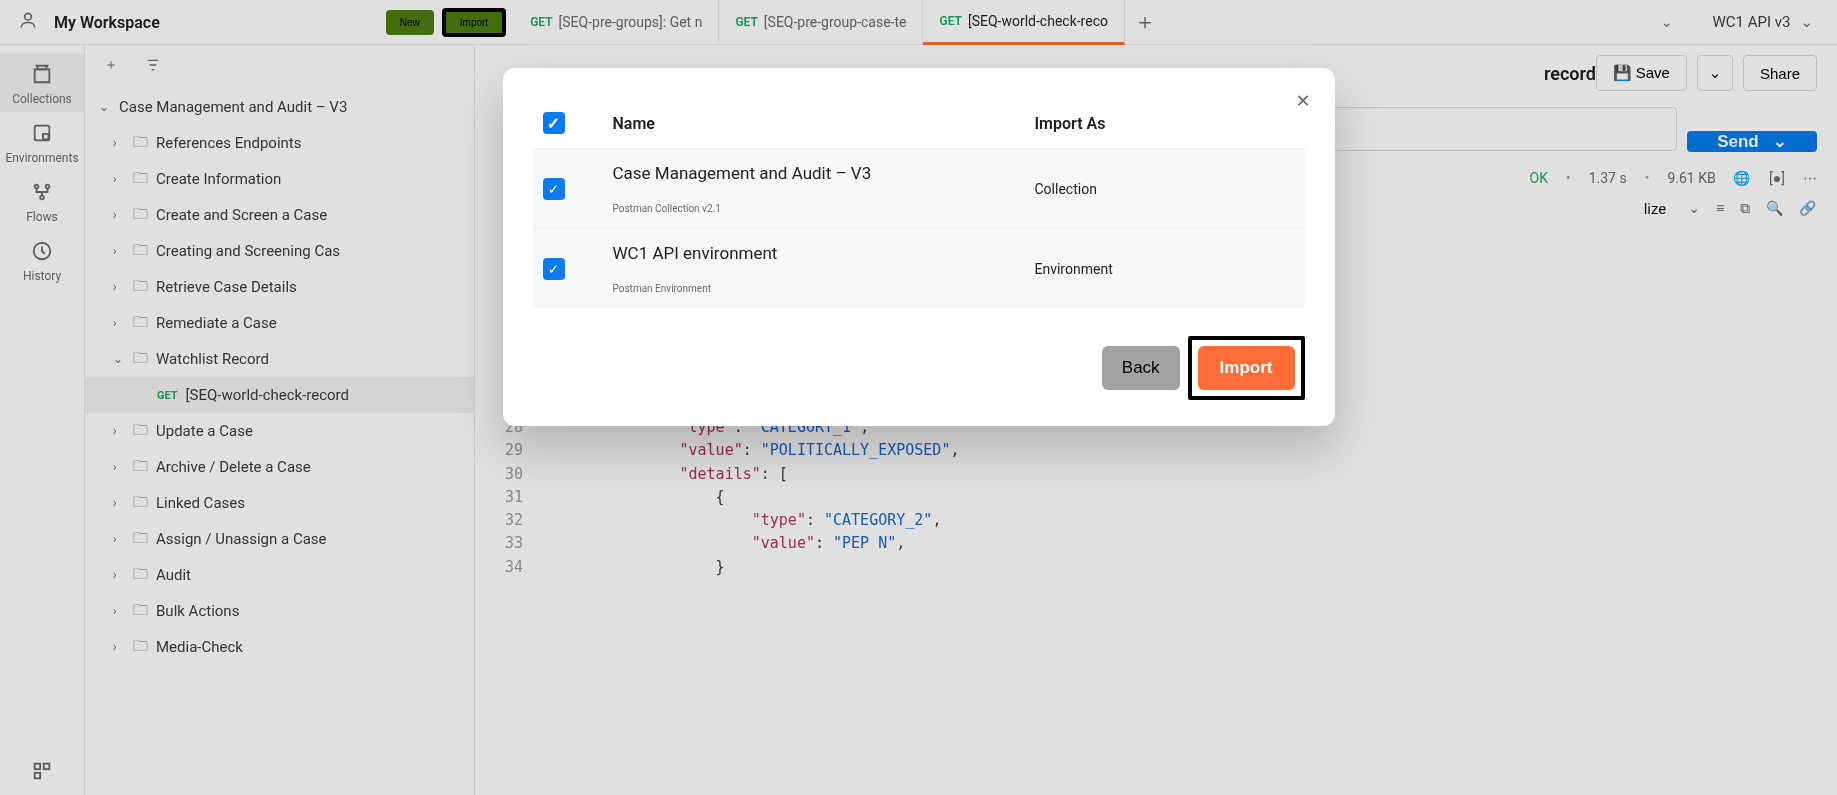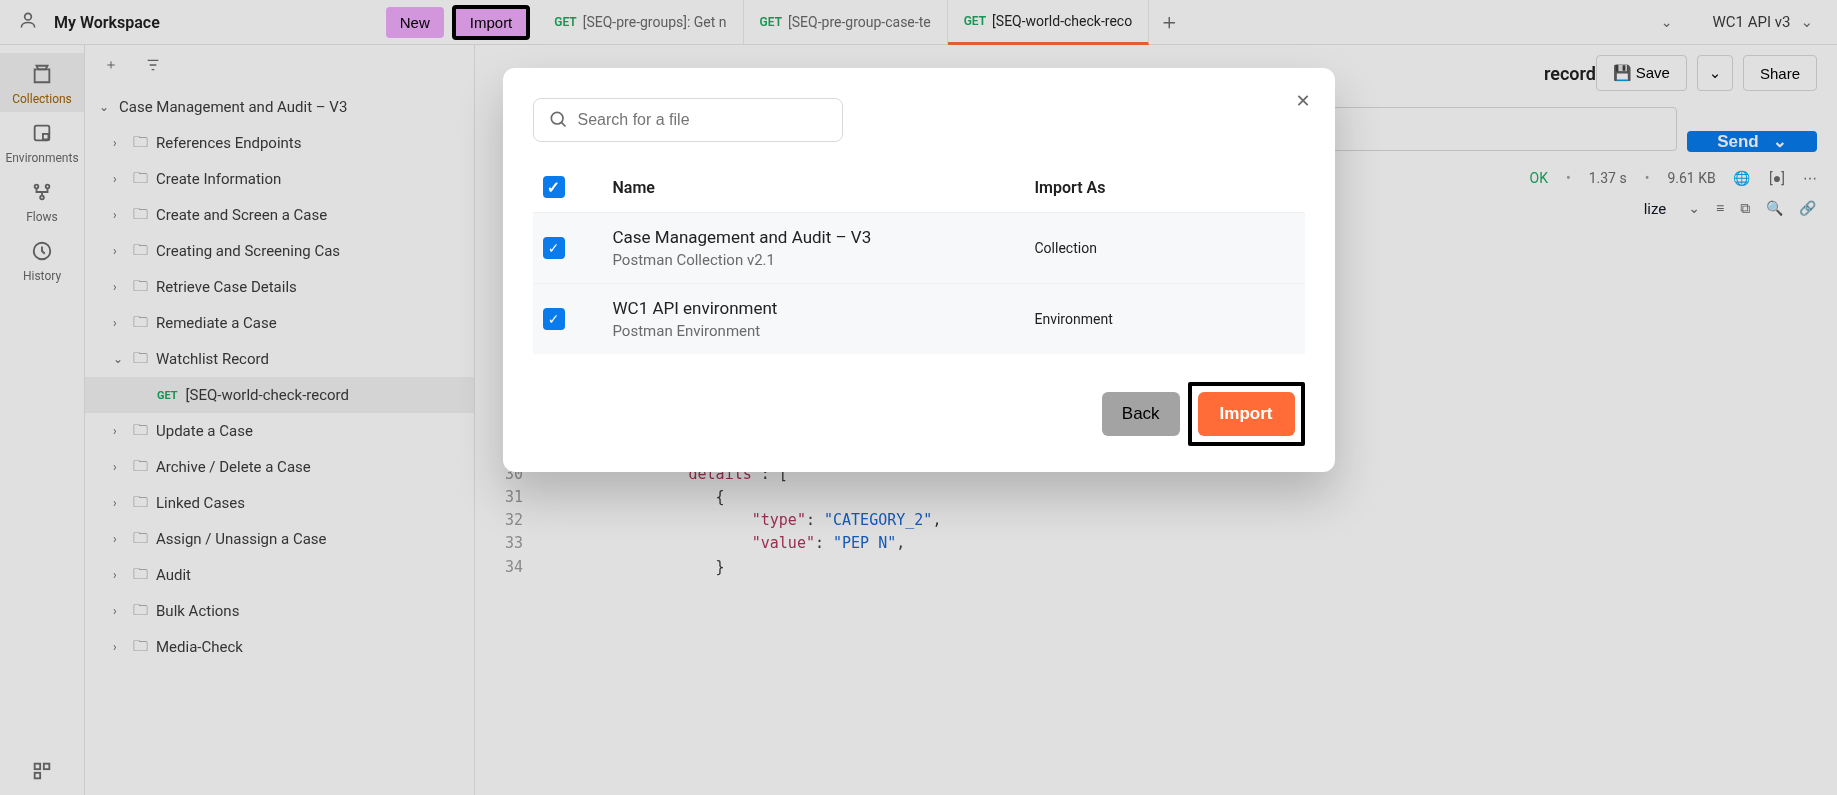"New" .new-btn, .import-btn { background: #f0abfc -> #4d7c0f; font-size: 15px -> 10px }
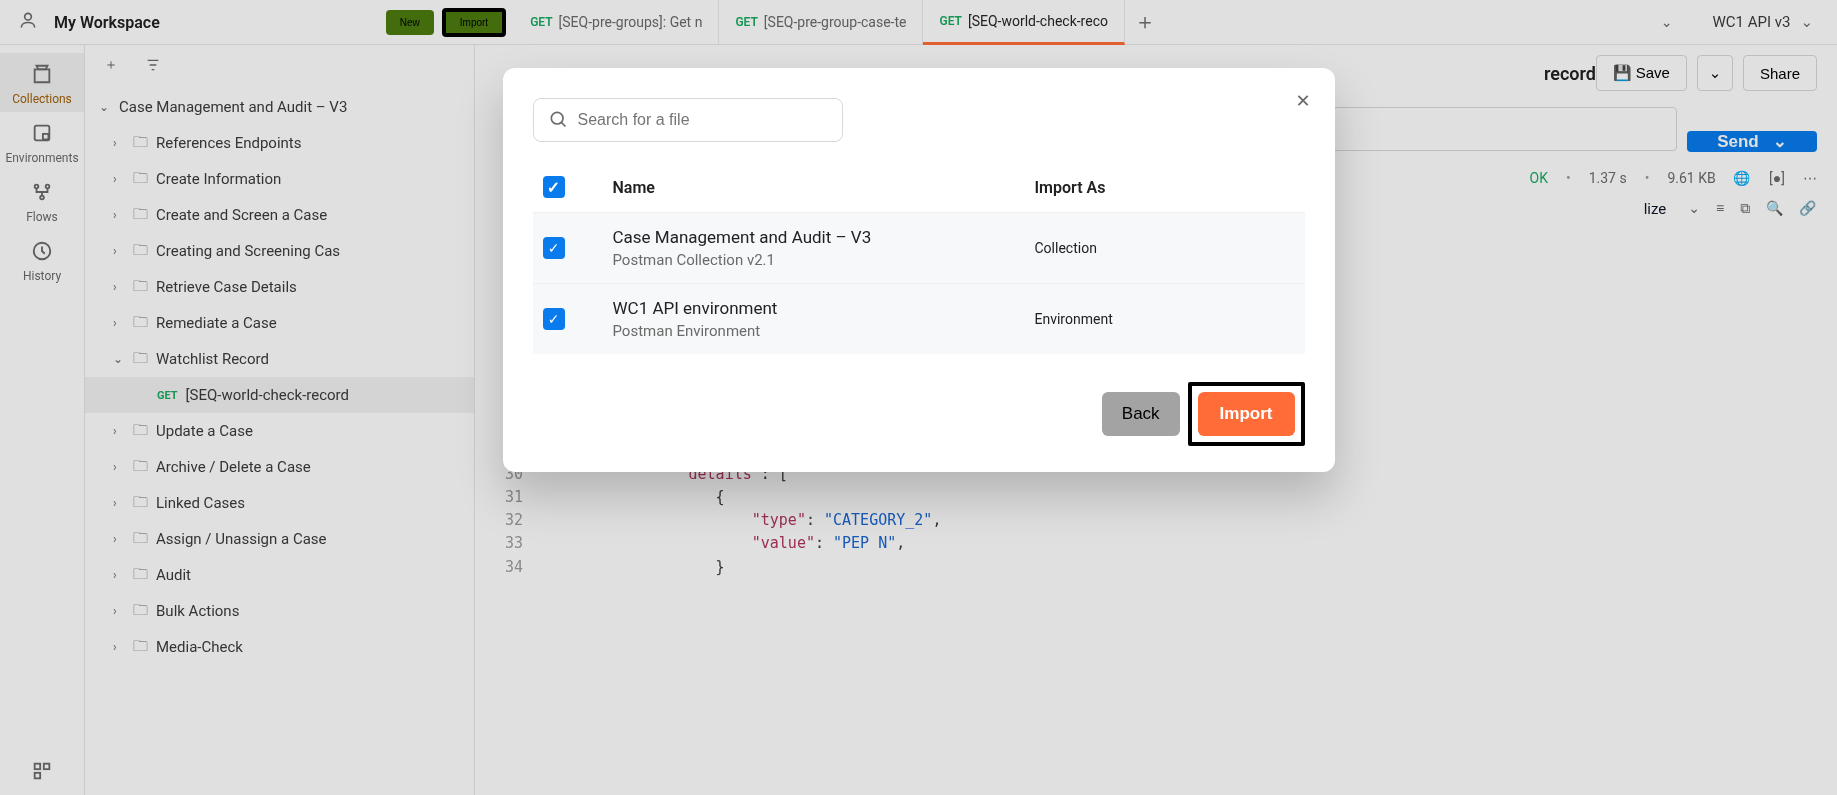"Collections" .rail-item.active { color: #a16207 -> #737373 }
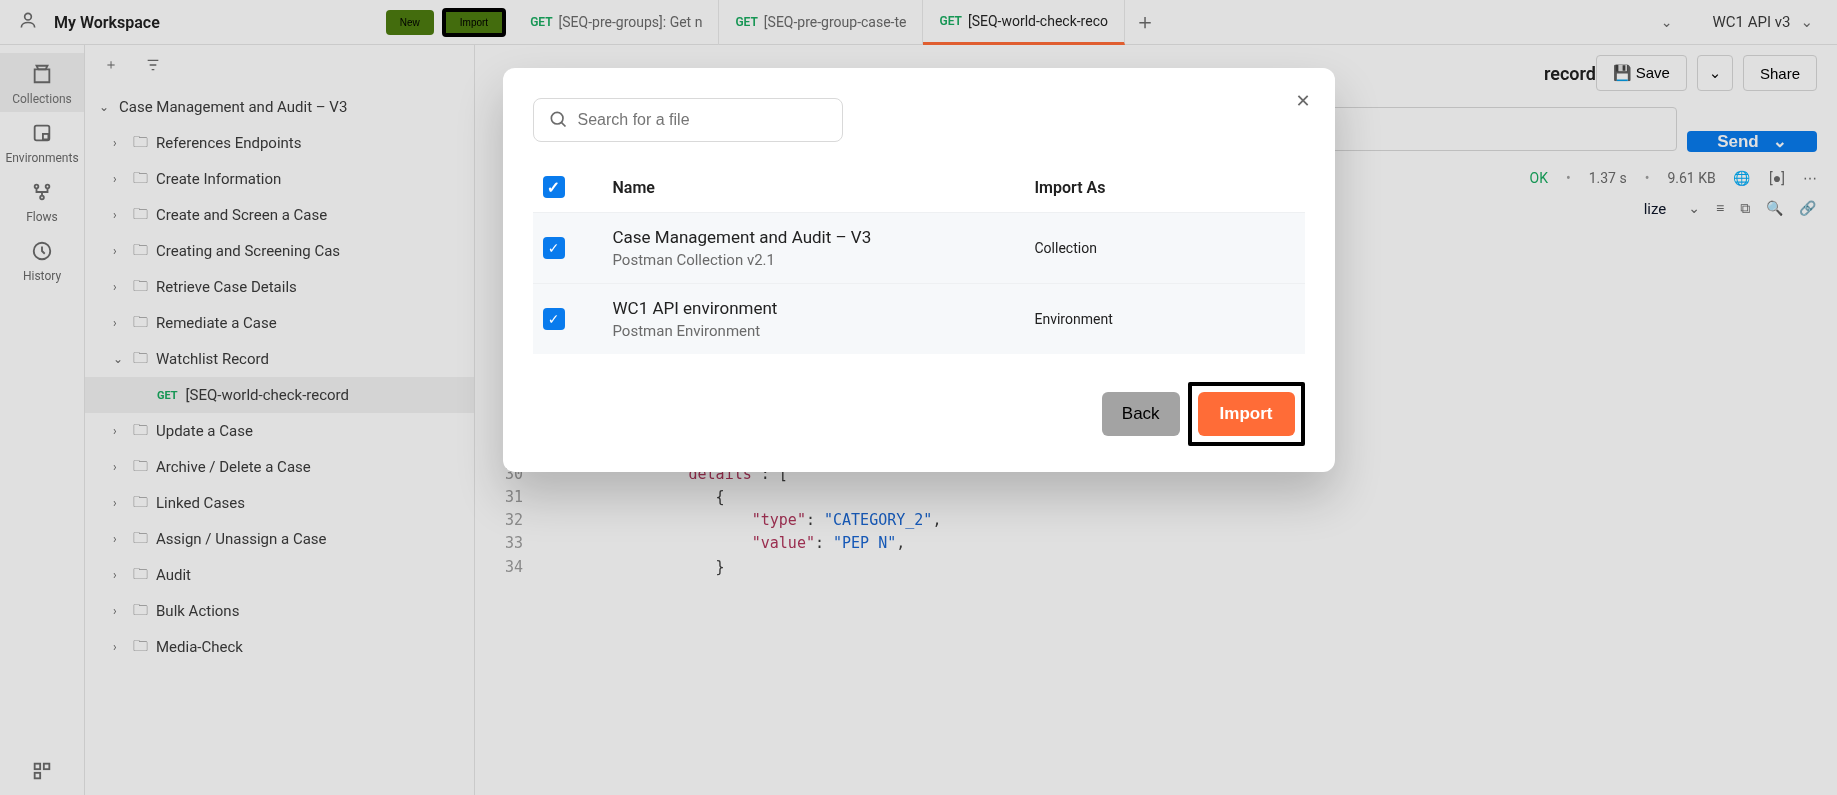"Search for a file" div.search-box { html: <div> <span> <svg> <circle></circle> <path></path> </svg> </span> <input> </div> -> none }
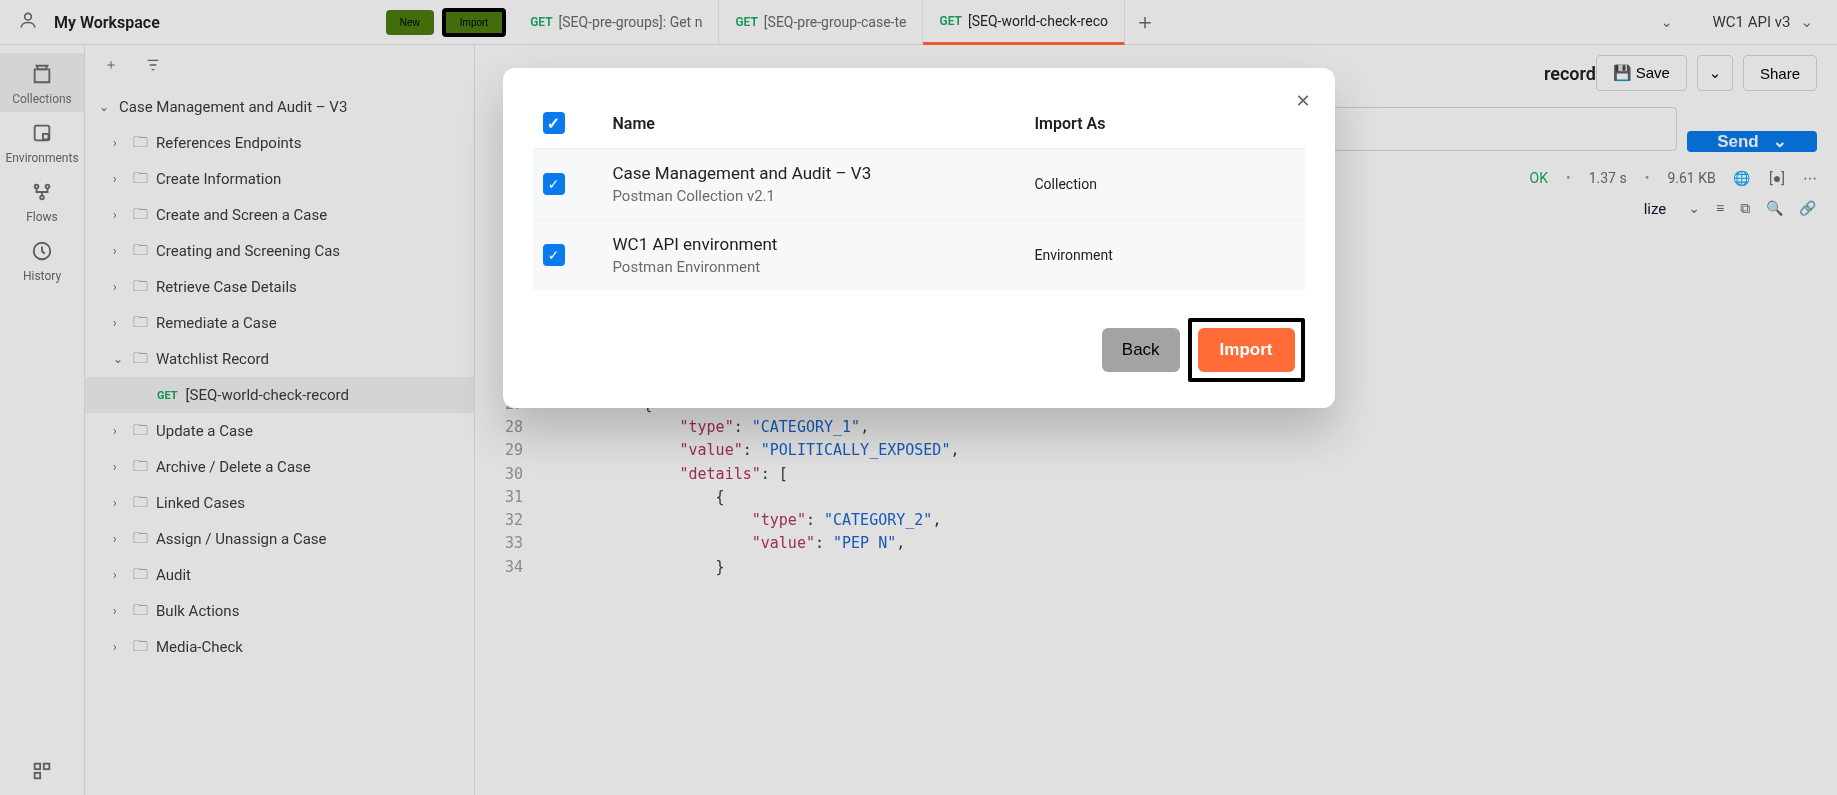"Postman Collection v2.1" .elem-row .secondary { font-size: 15px -> 10px; margin-top: 4px -> 20px }
